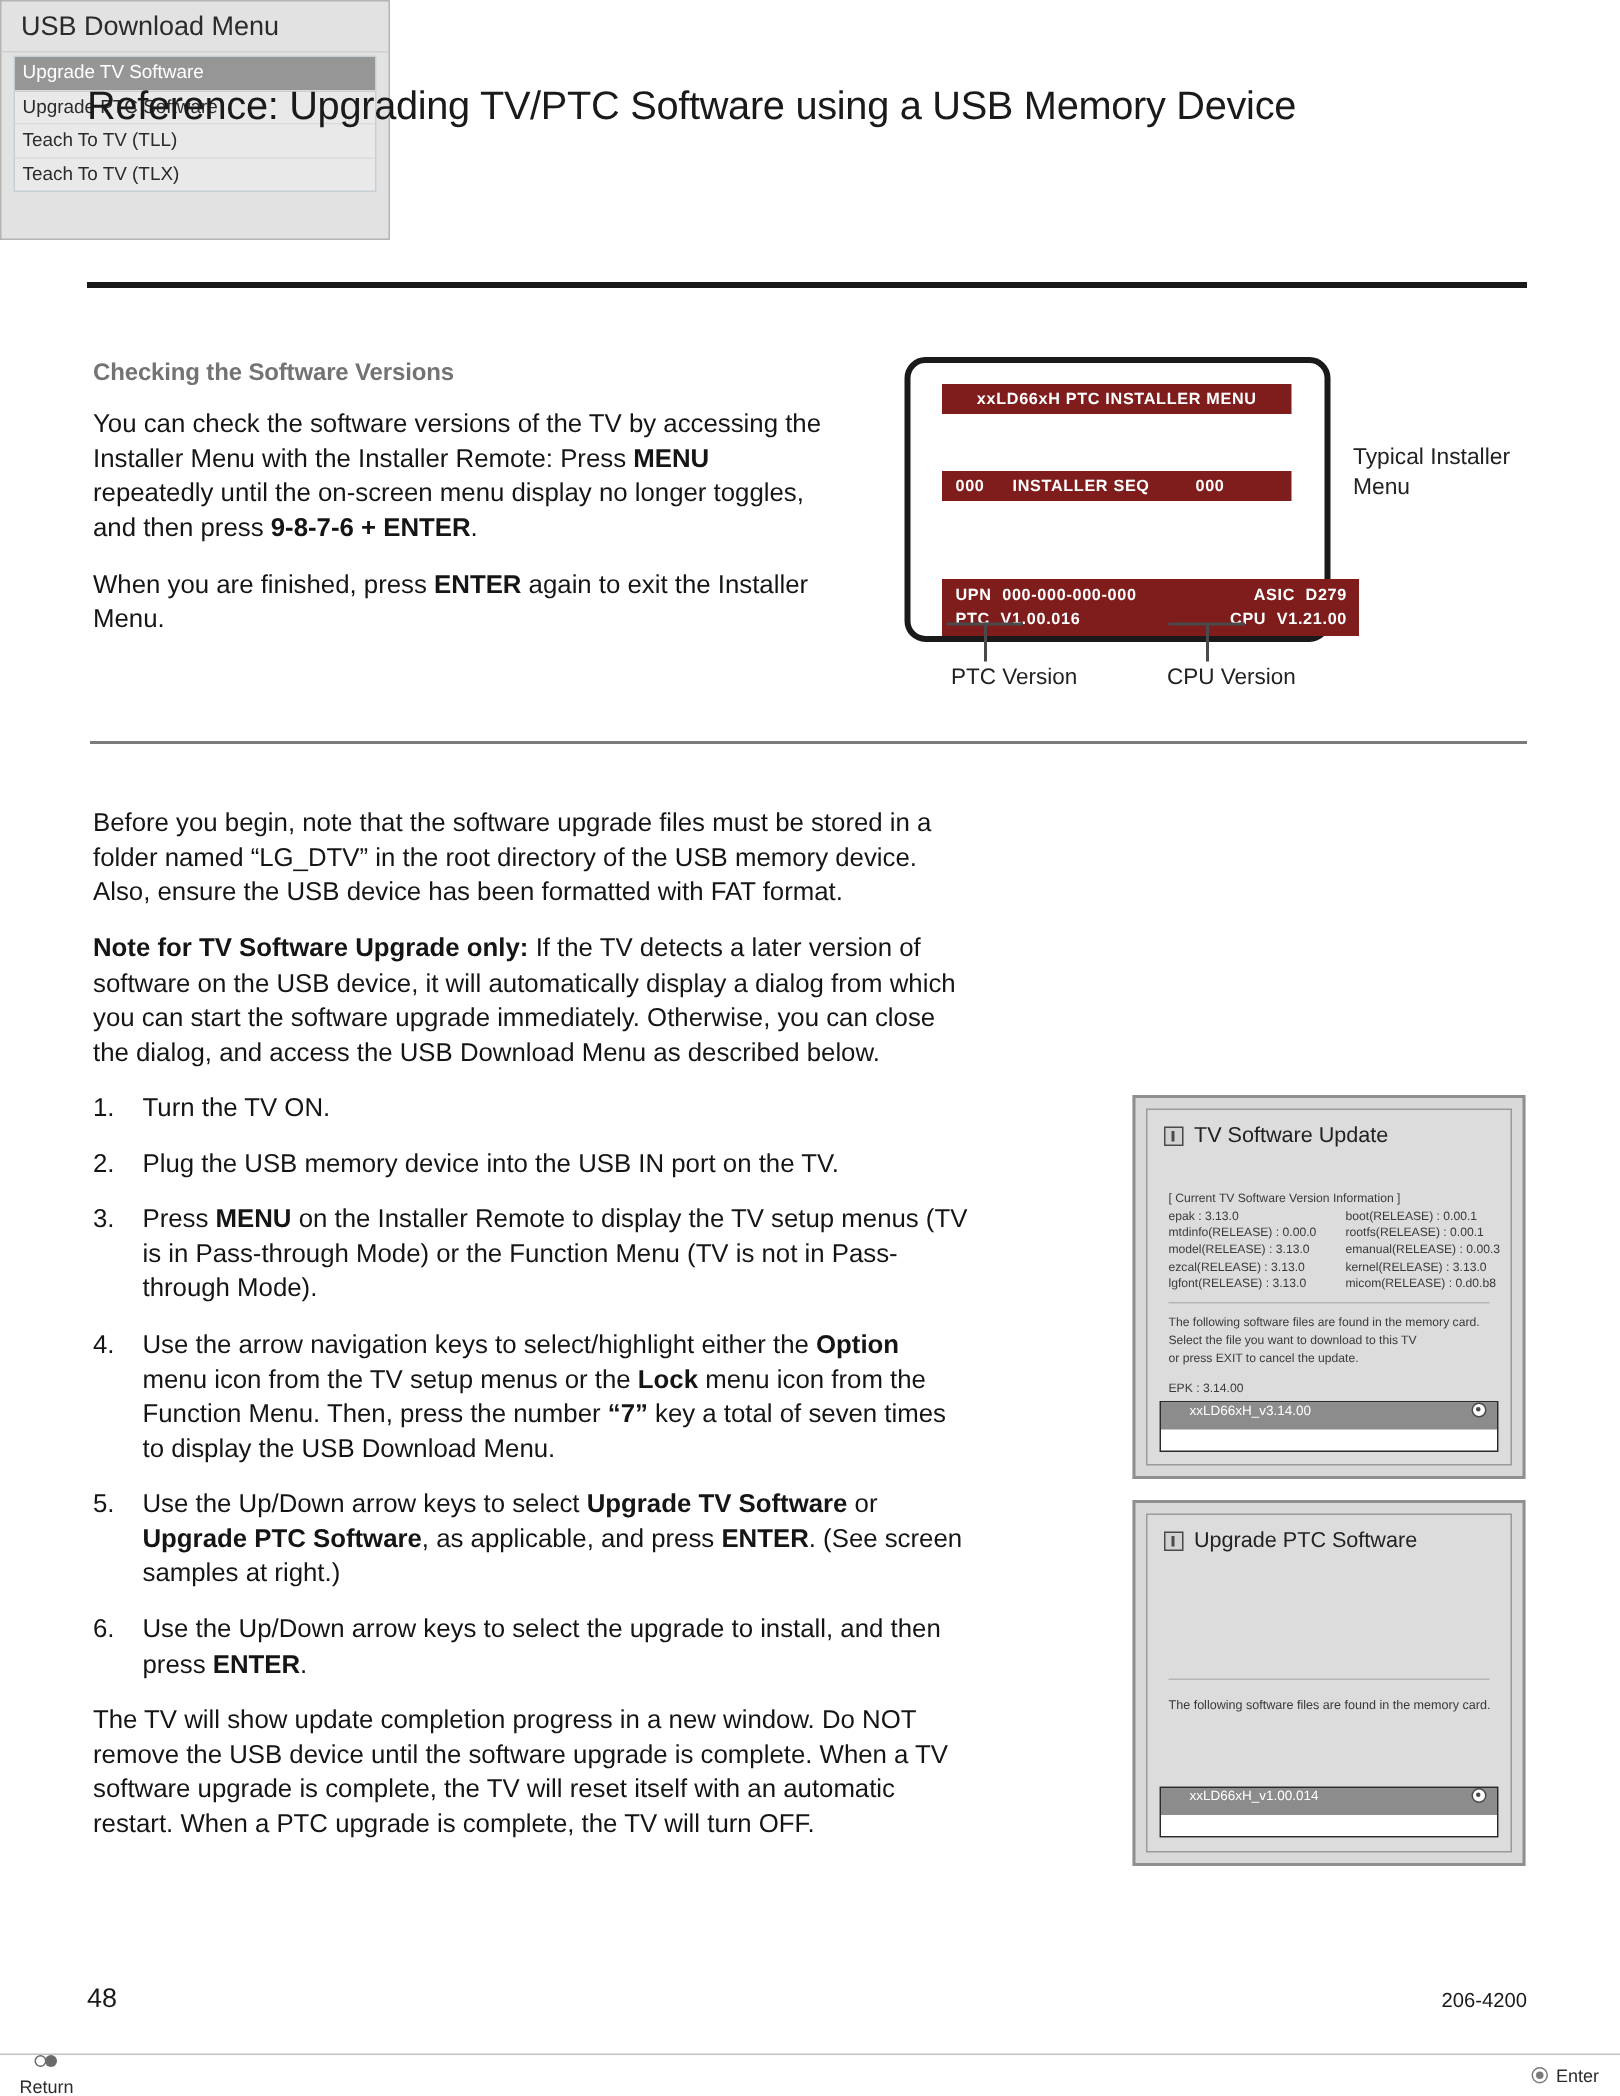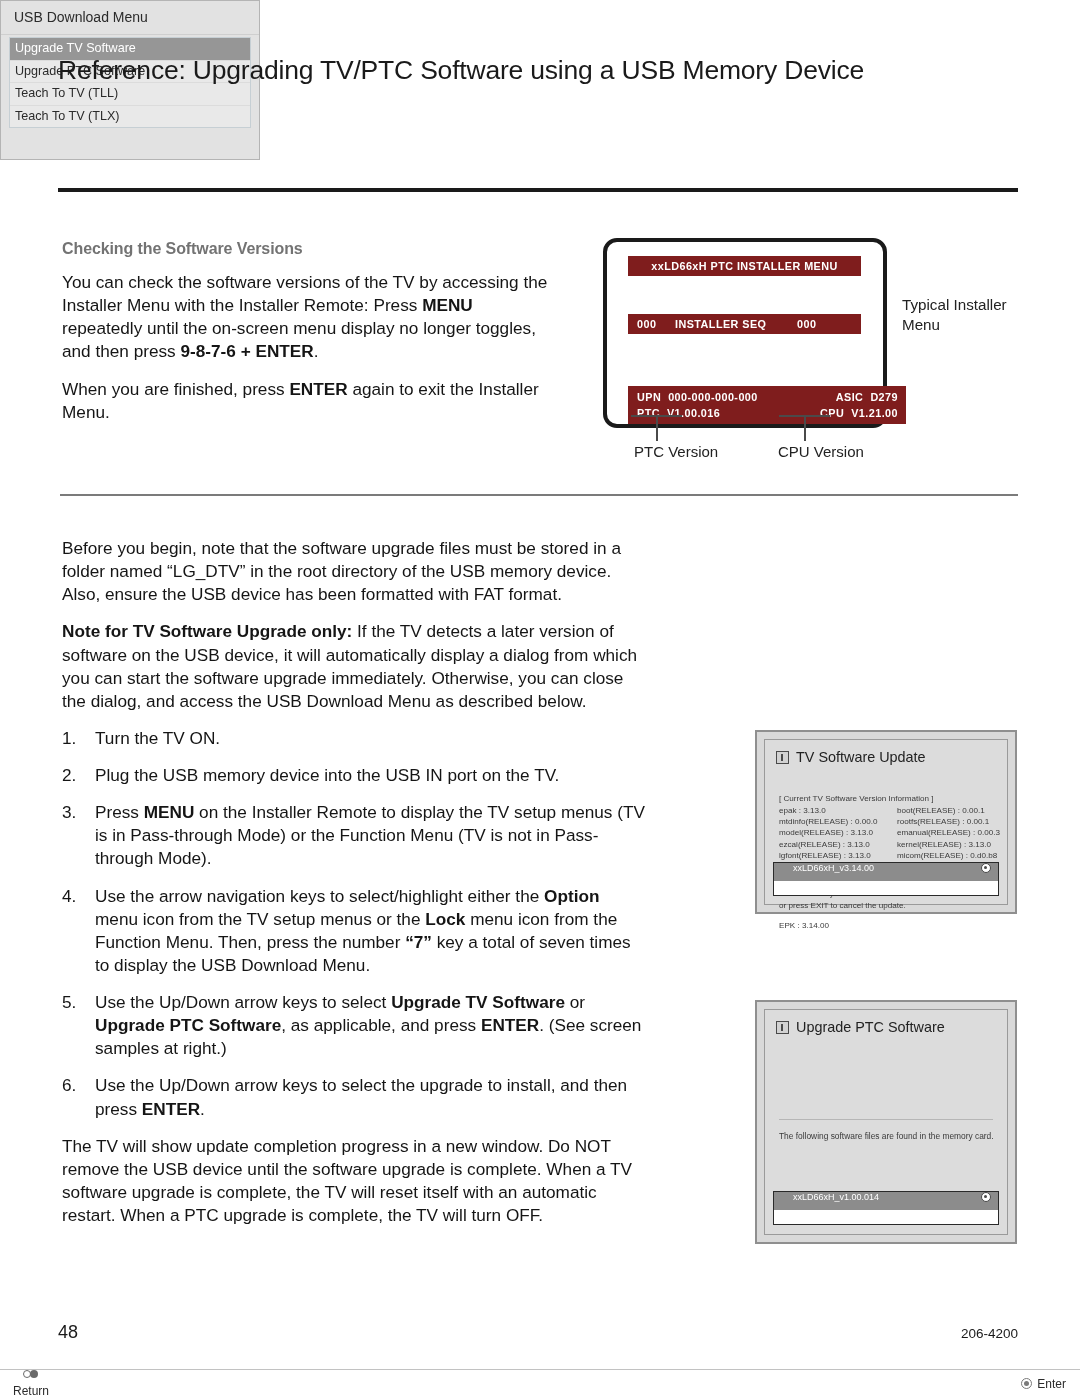"USB Download Menu" #usb-menu .usb-title { font-size: 14px -> 18px }
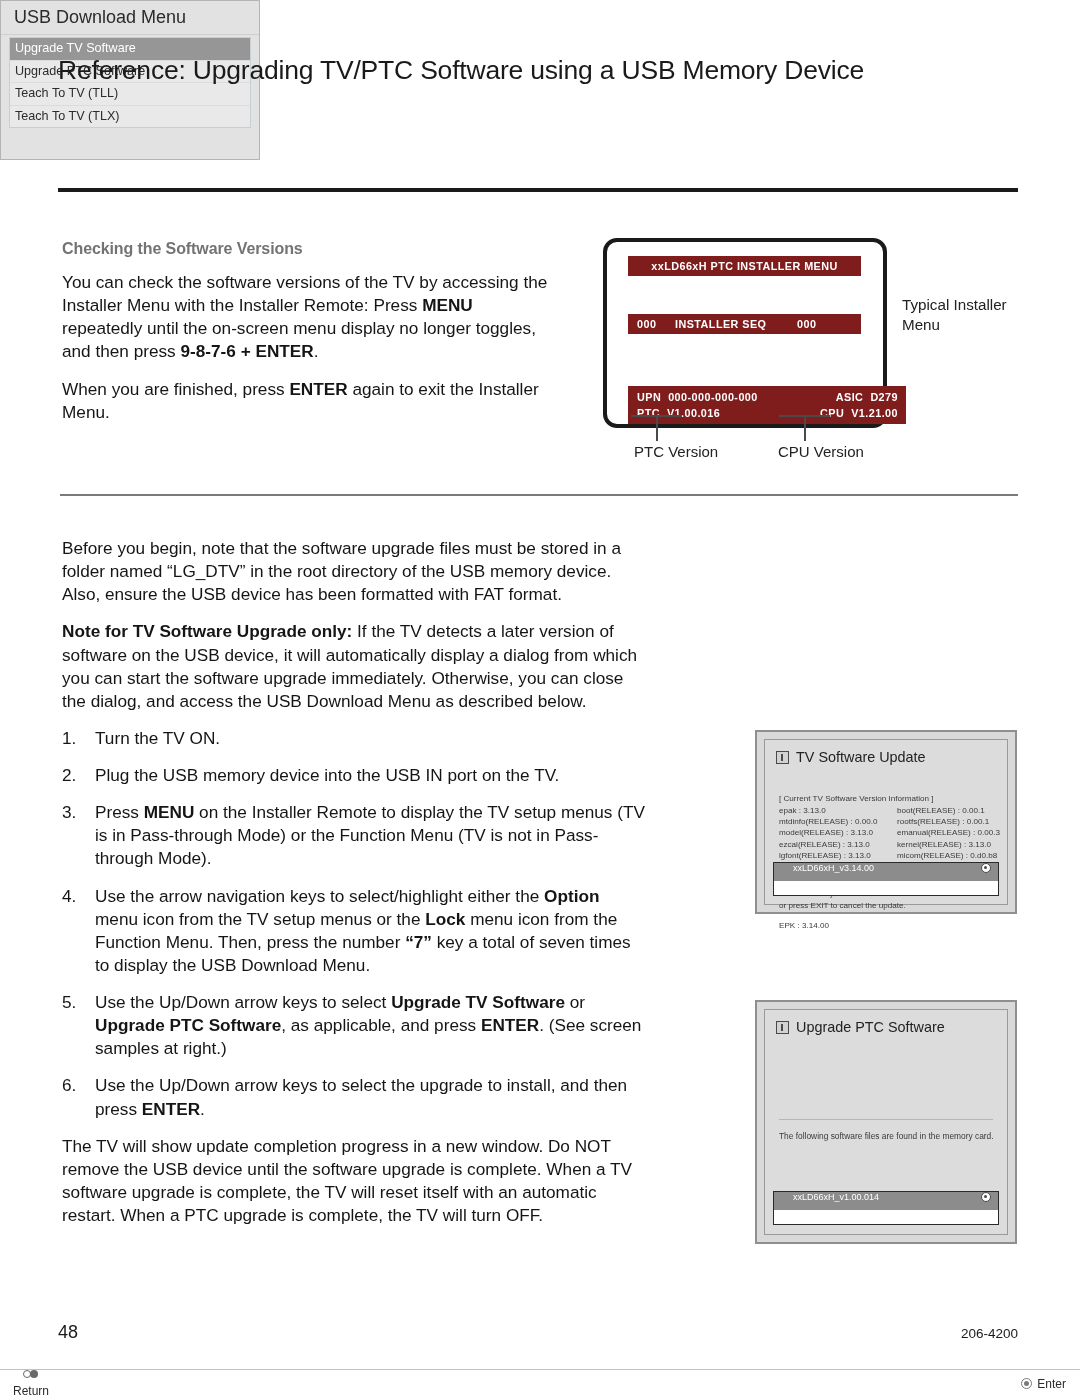"TV Software Update" #tv-update { height: 184px -> 256px }
